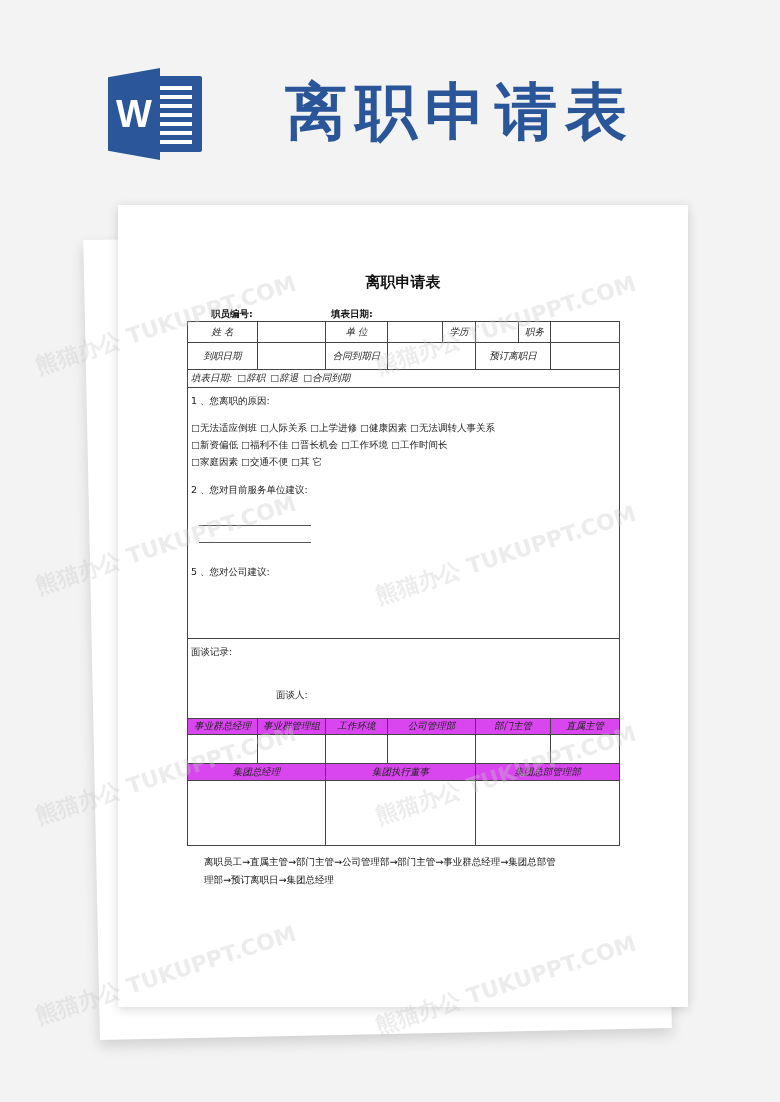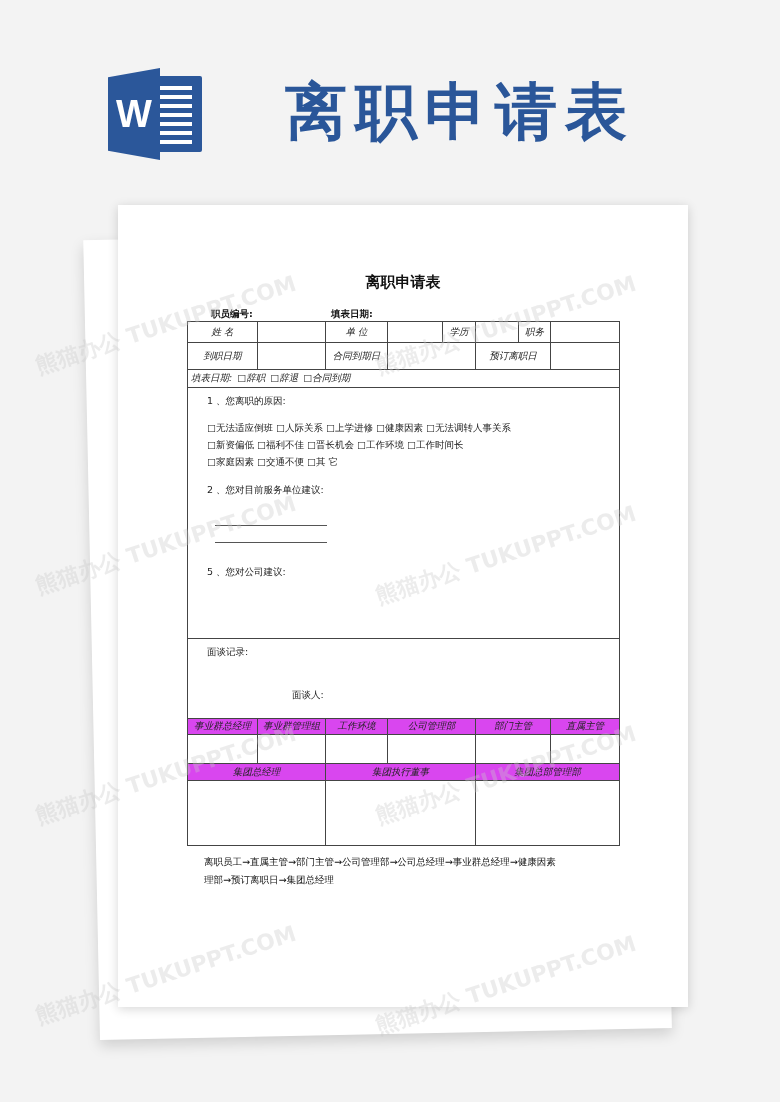"1 、您离职的原因:" .block { margin-left: 16px -> none }
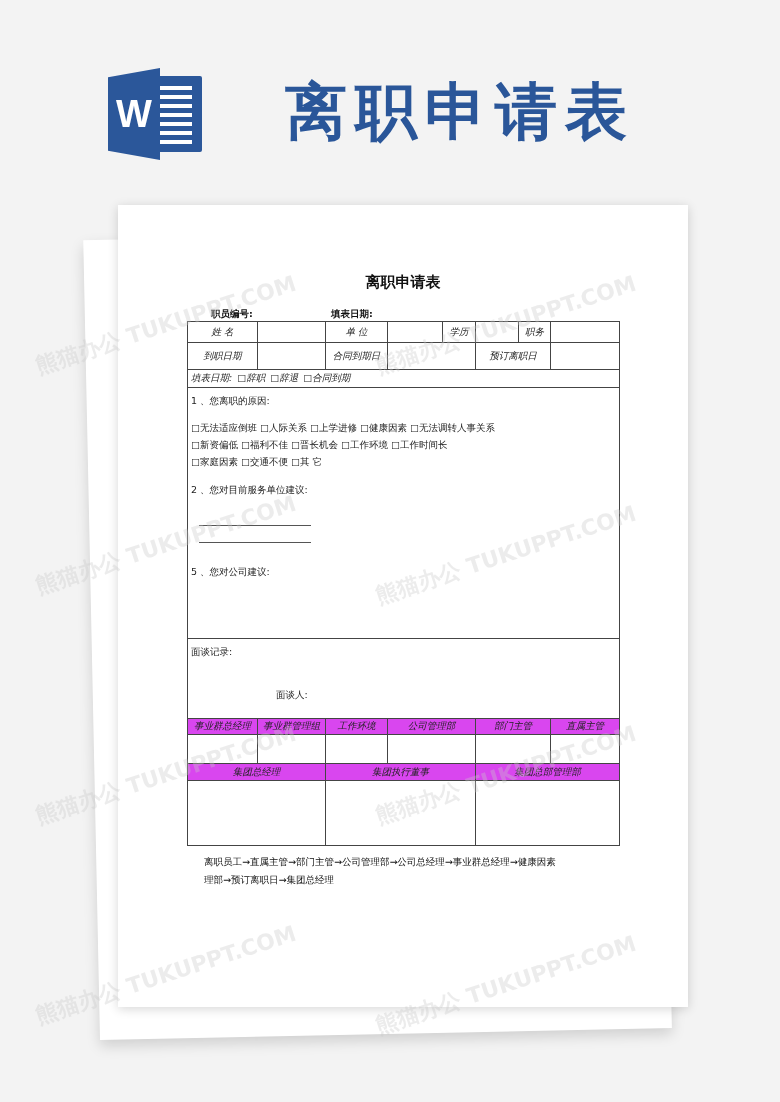"离职员工→直属主管→部门主管→公司管理部→公司总经理→事业群总经理→健康因素" div { text: 公司总经理→事业群总经理→健康因素 -> 部门主管→事业群总经理→集团总部管 }
